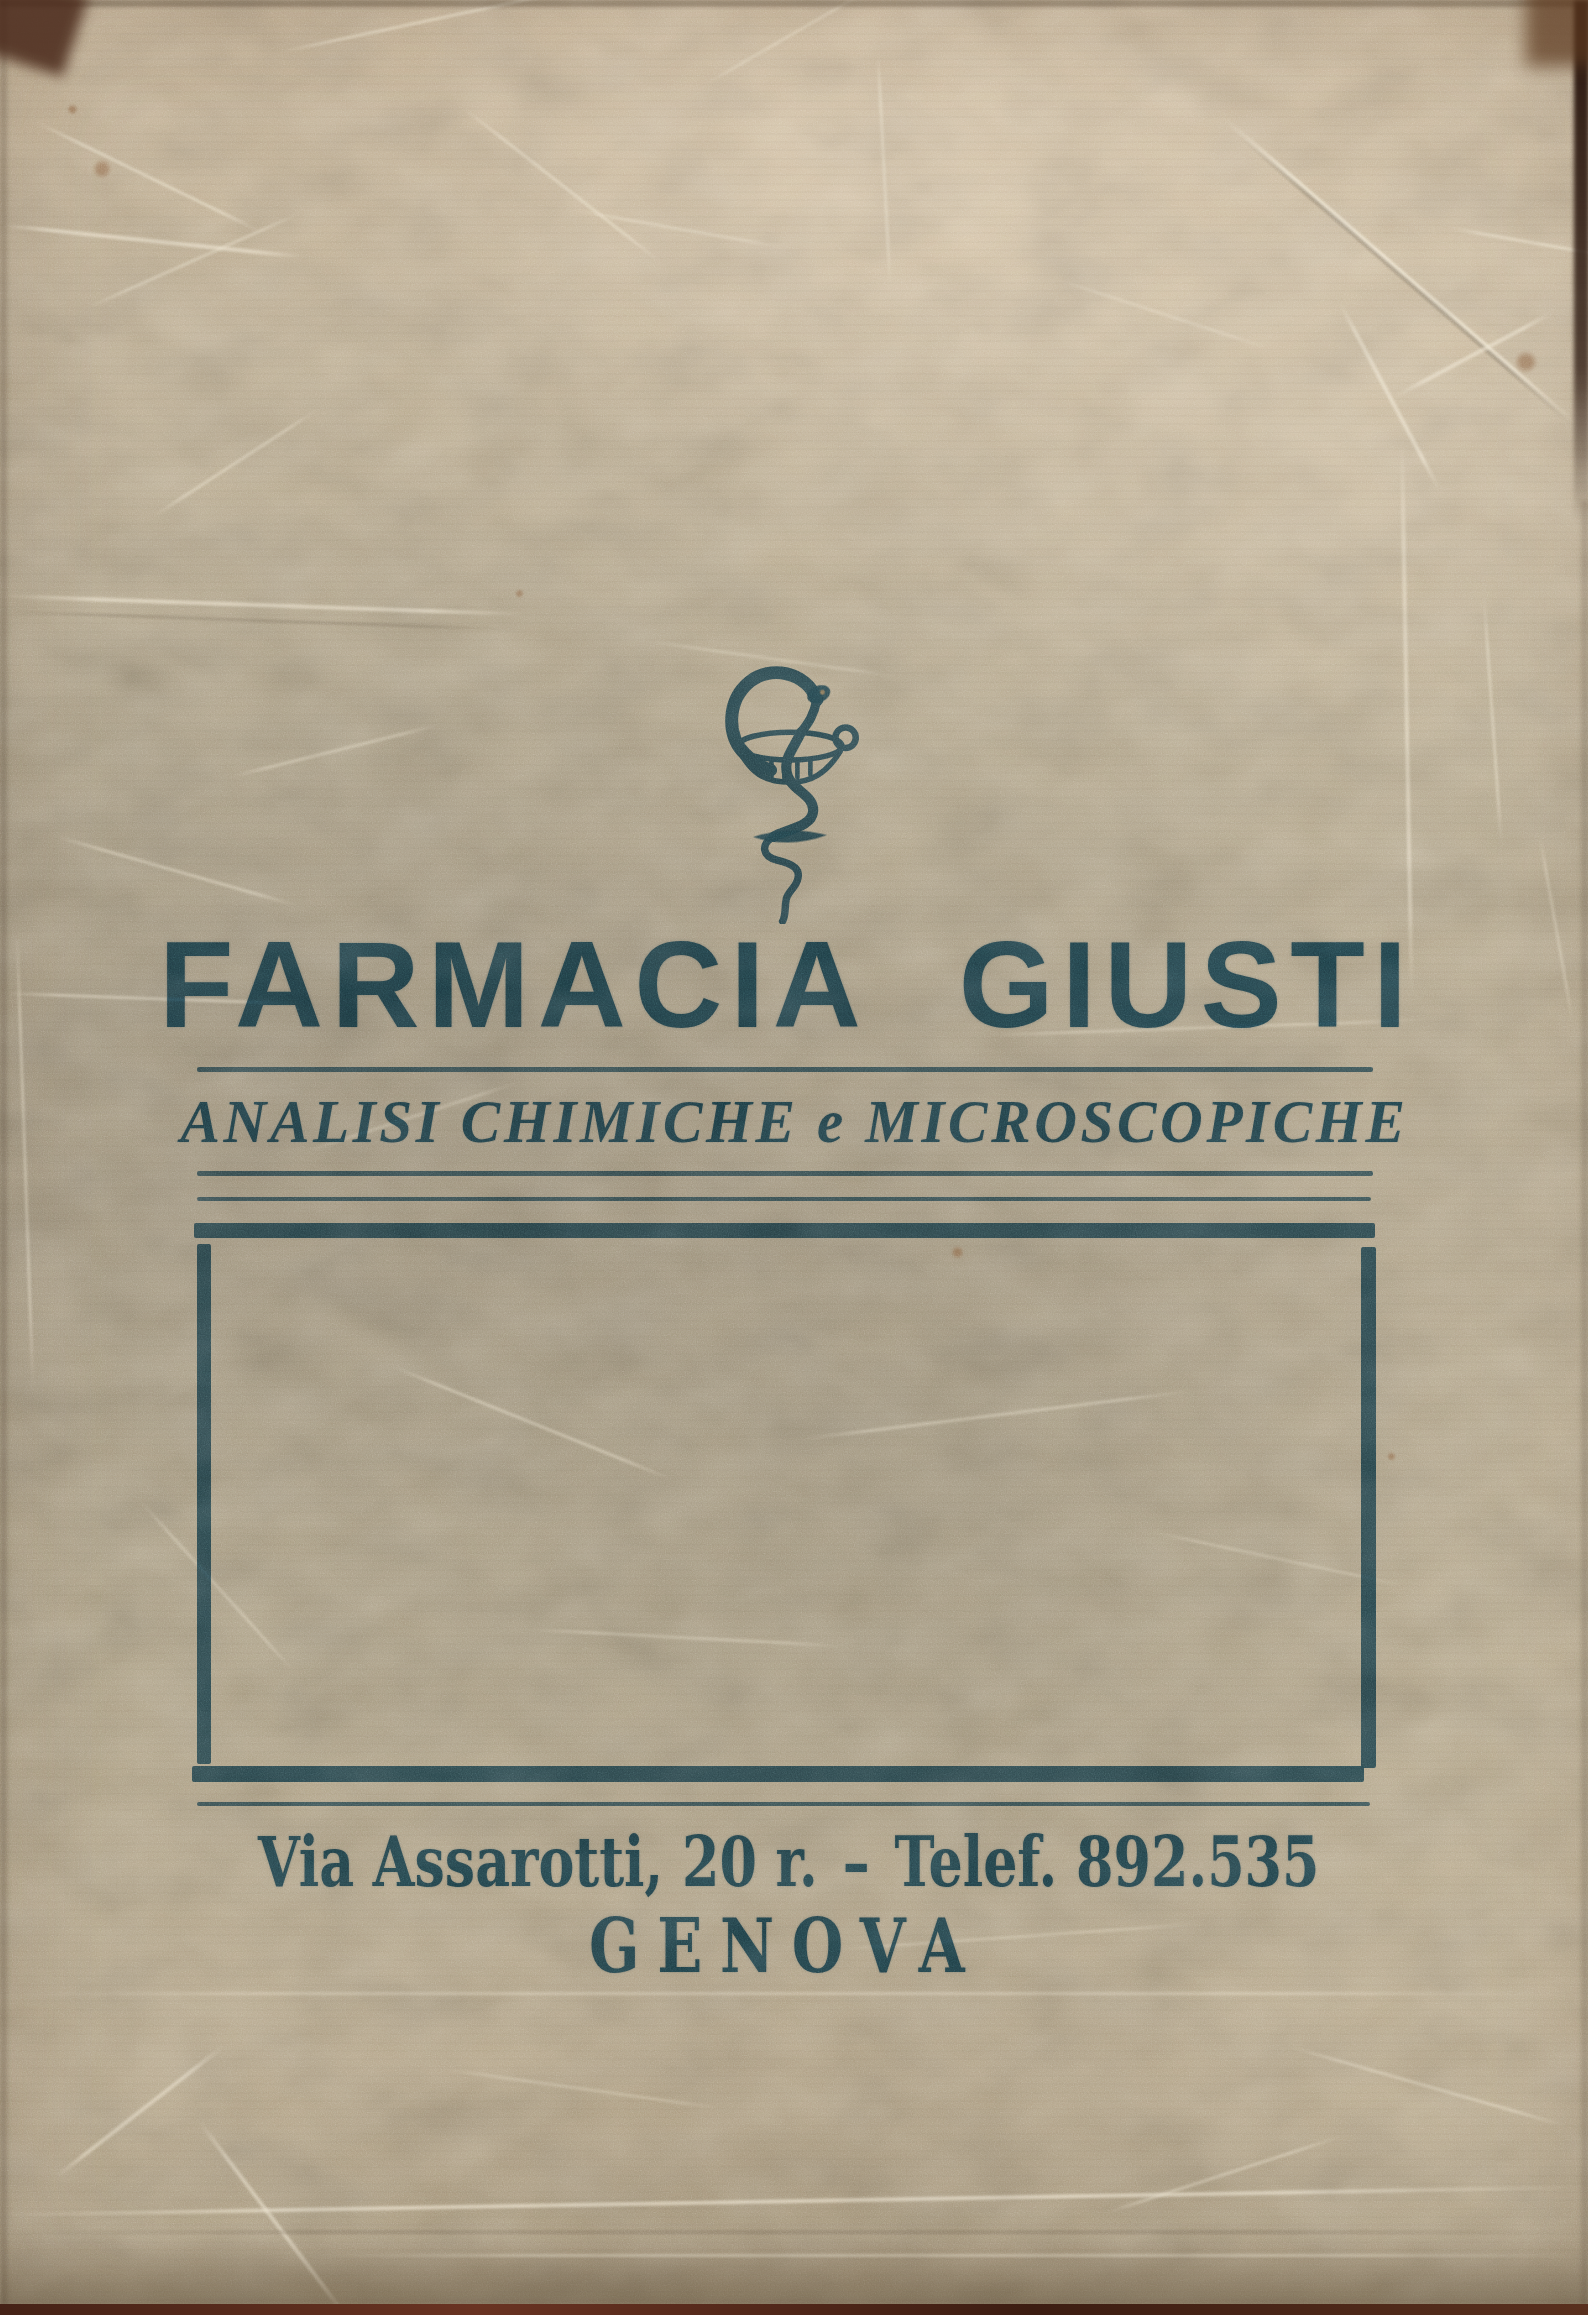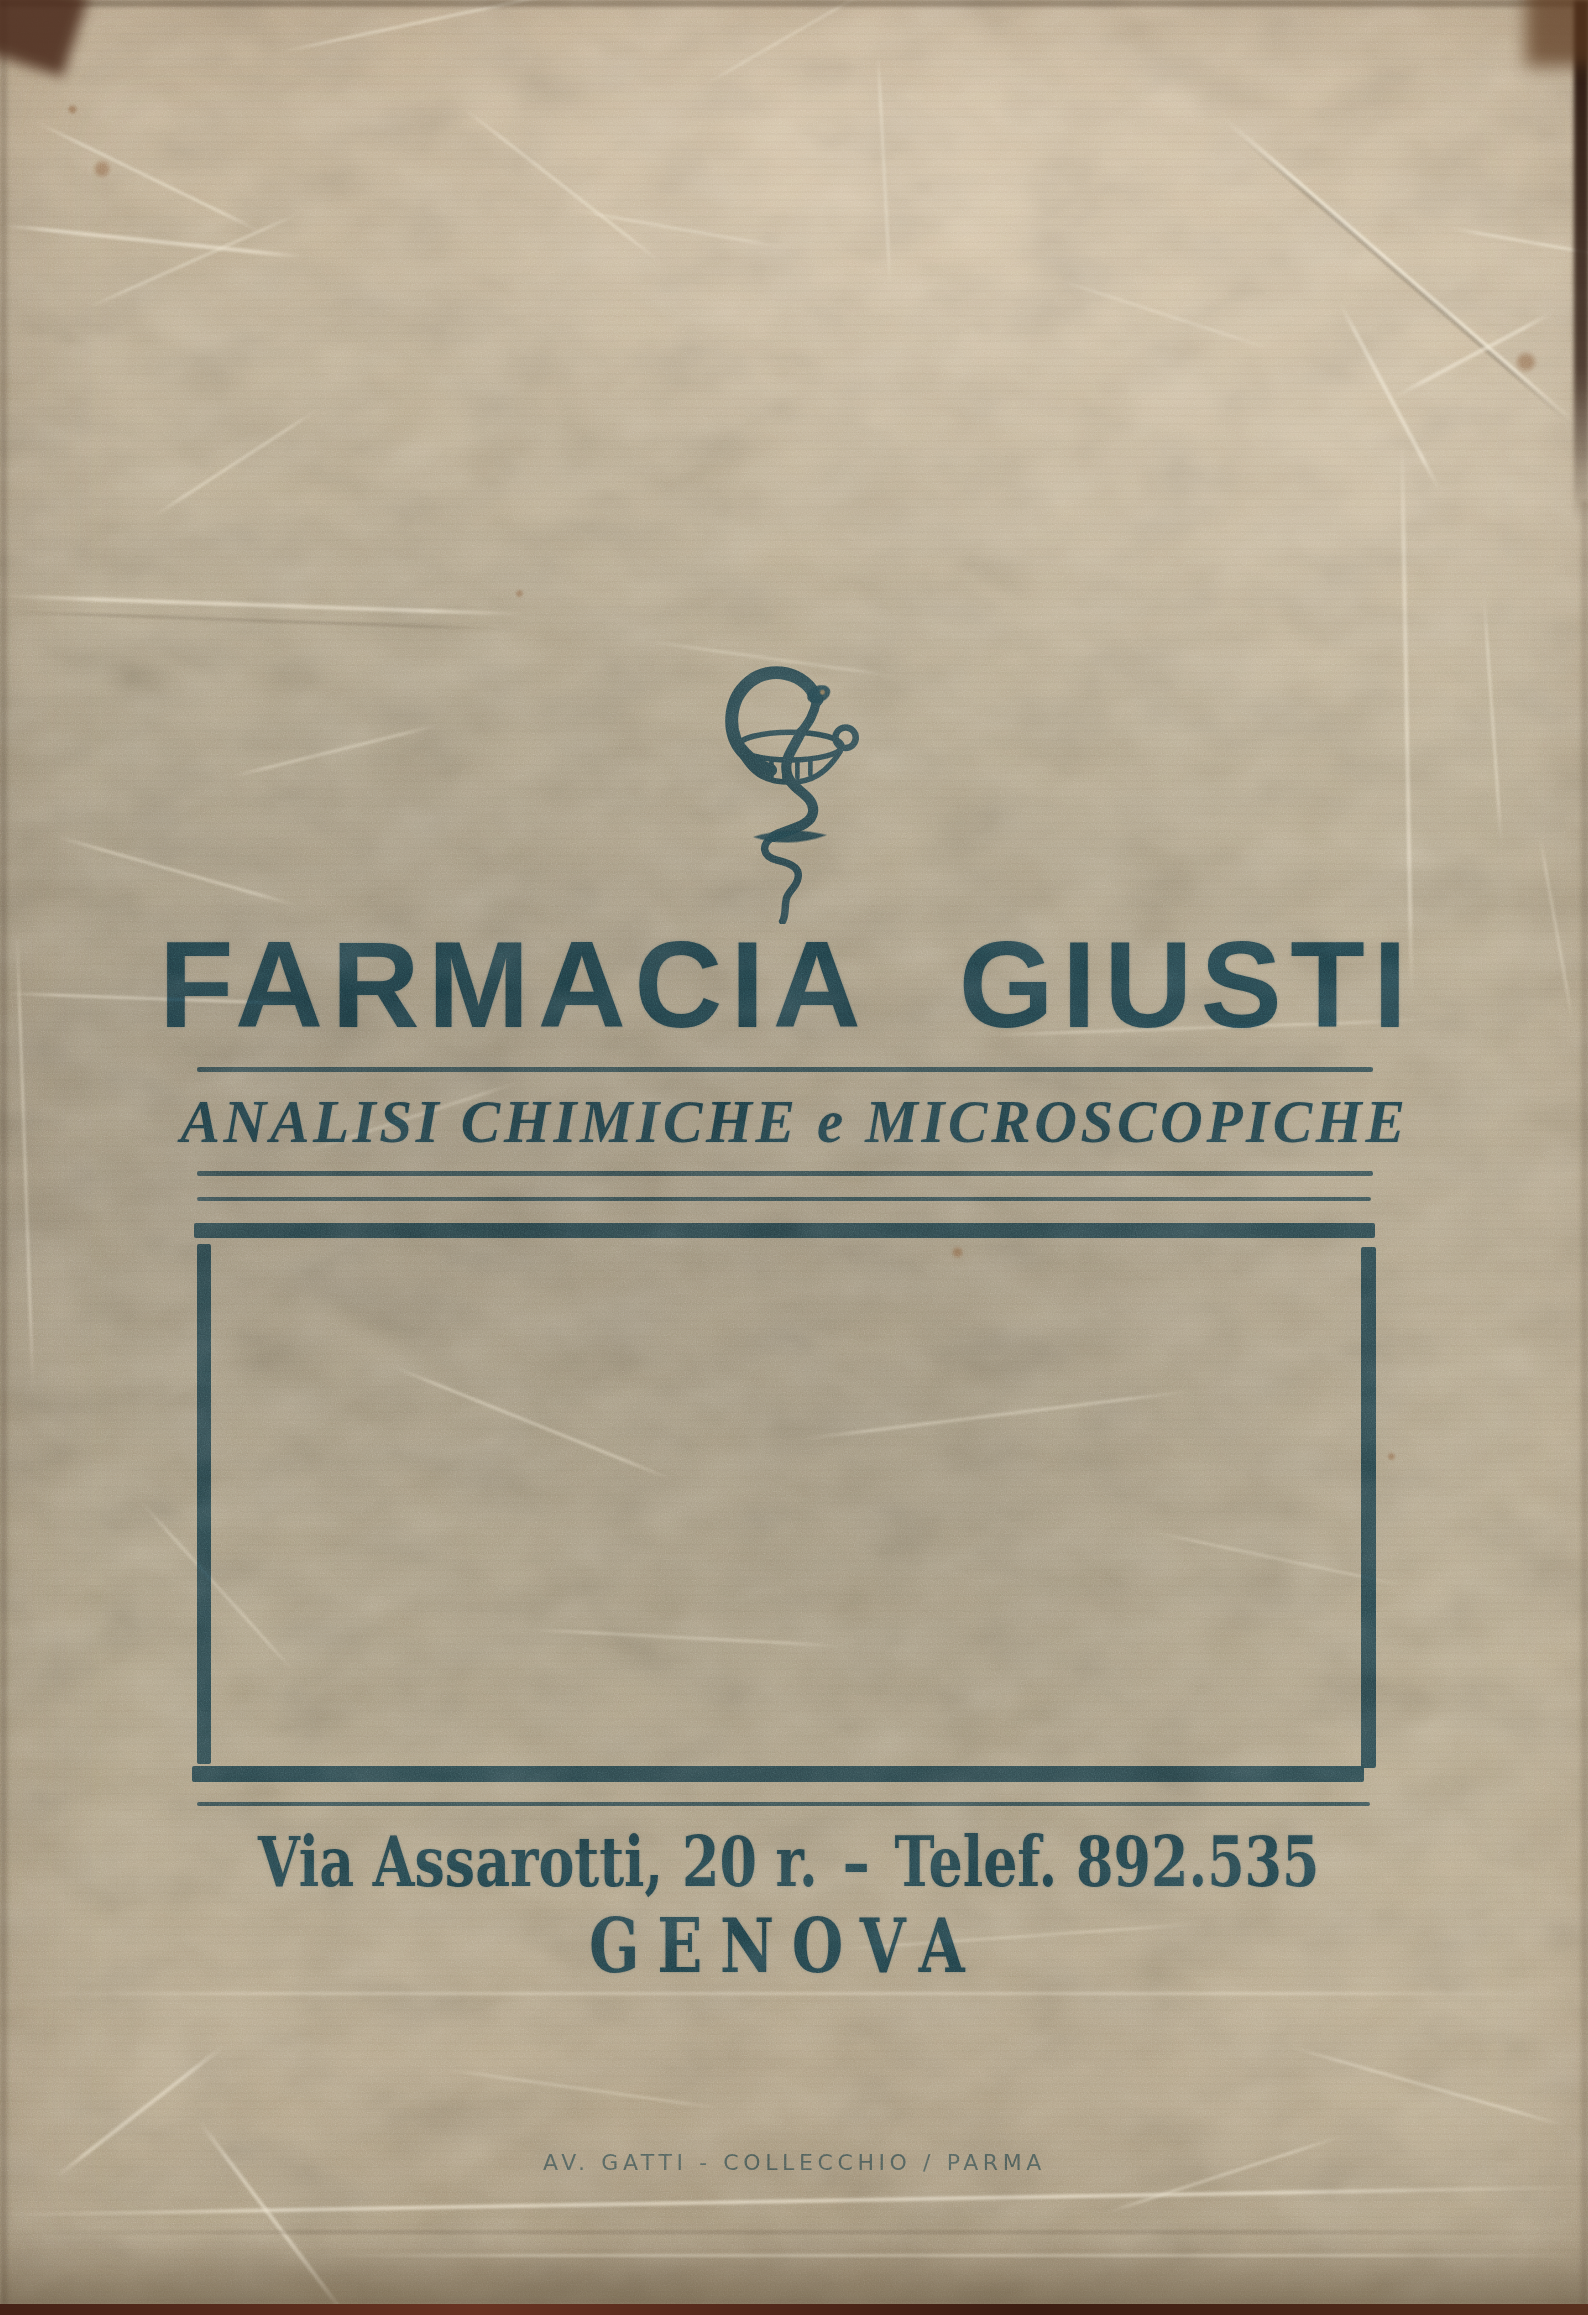"AV. GATTI - COLLECCHIO /" div.printer-credit { html: <div>AV. GATTI - COLLECCHIO / PARMA</div> -> none }
